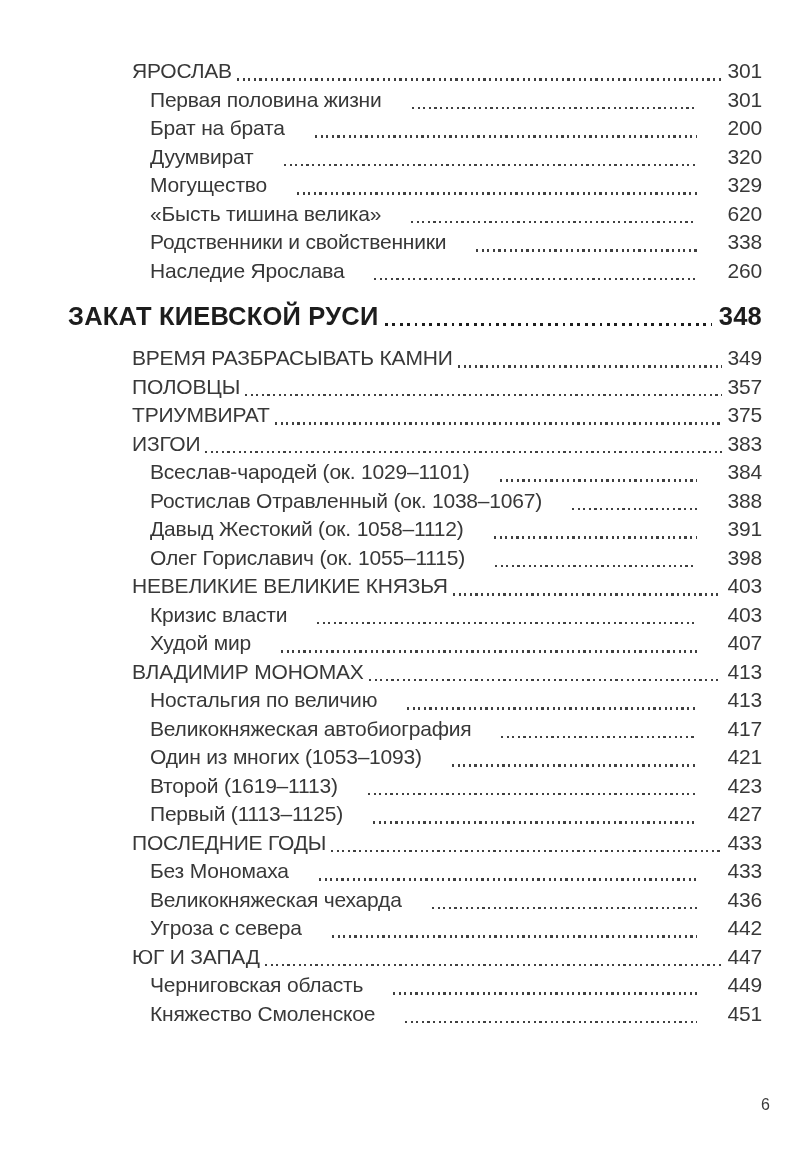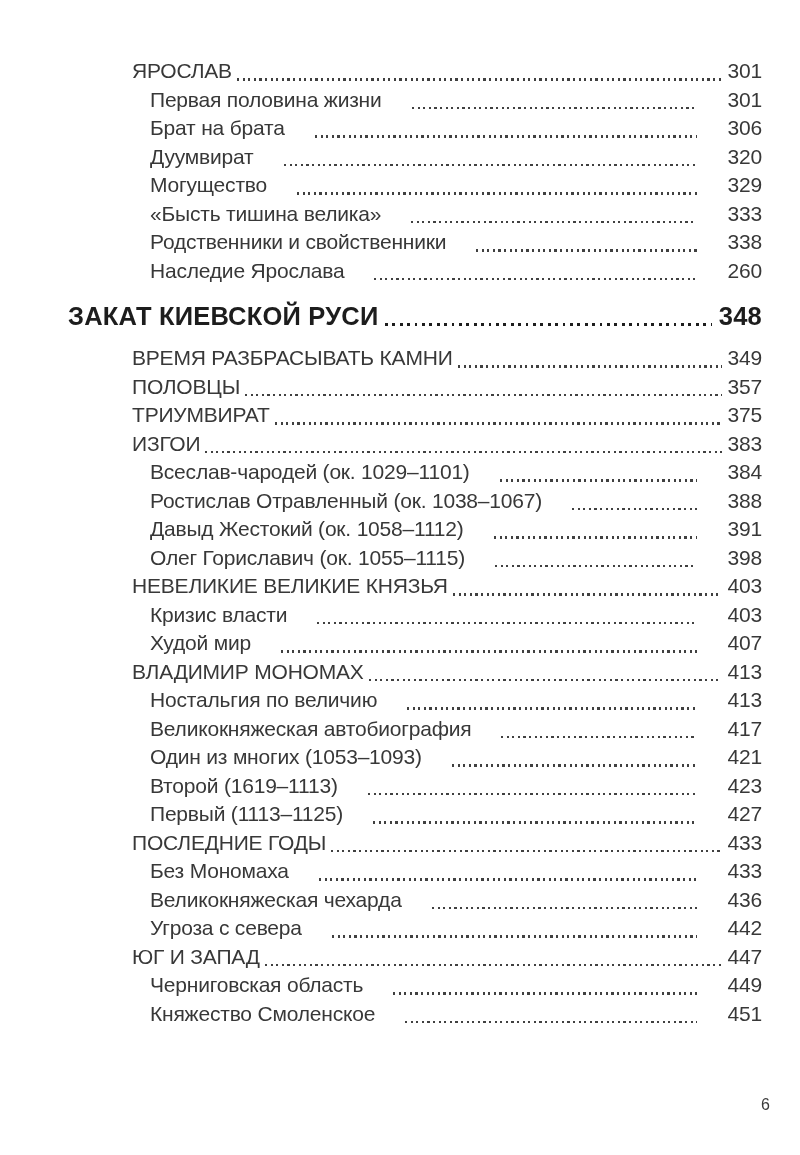"306" span.pagenum { text: 306 -> 200 }
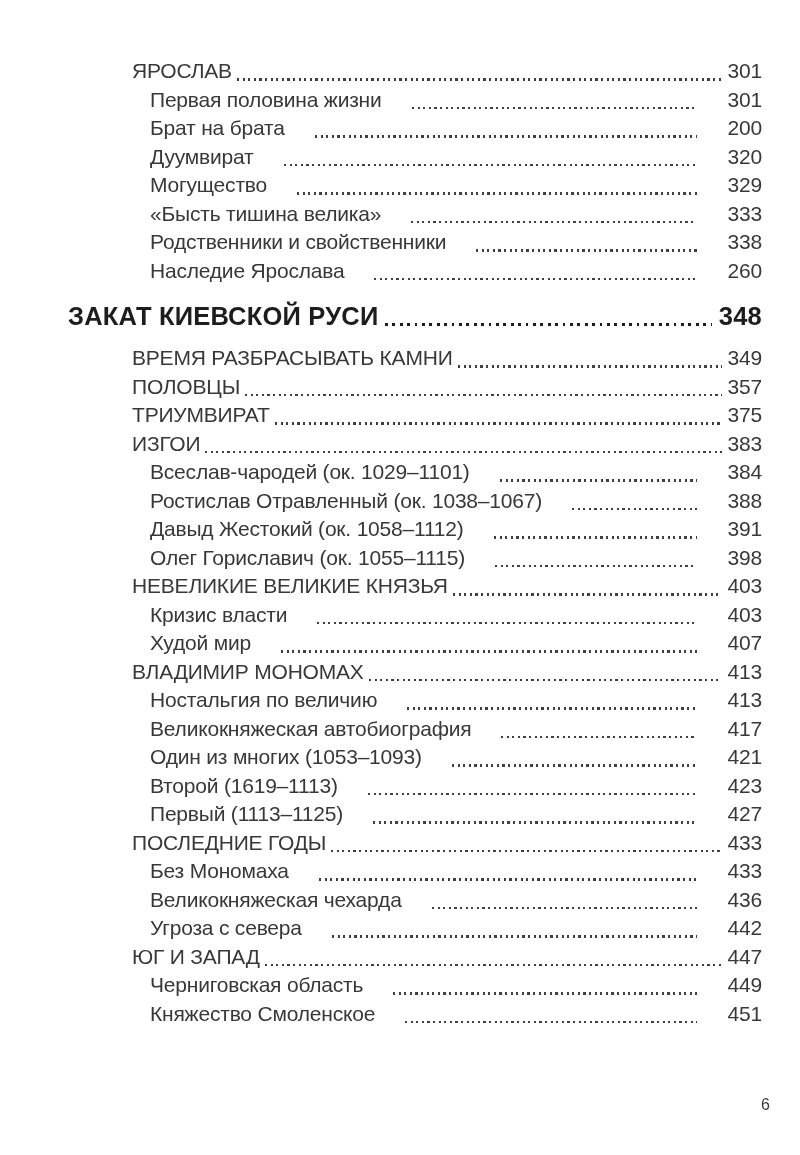"333" span.pagenum { text: 333 -> 620 }
